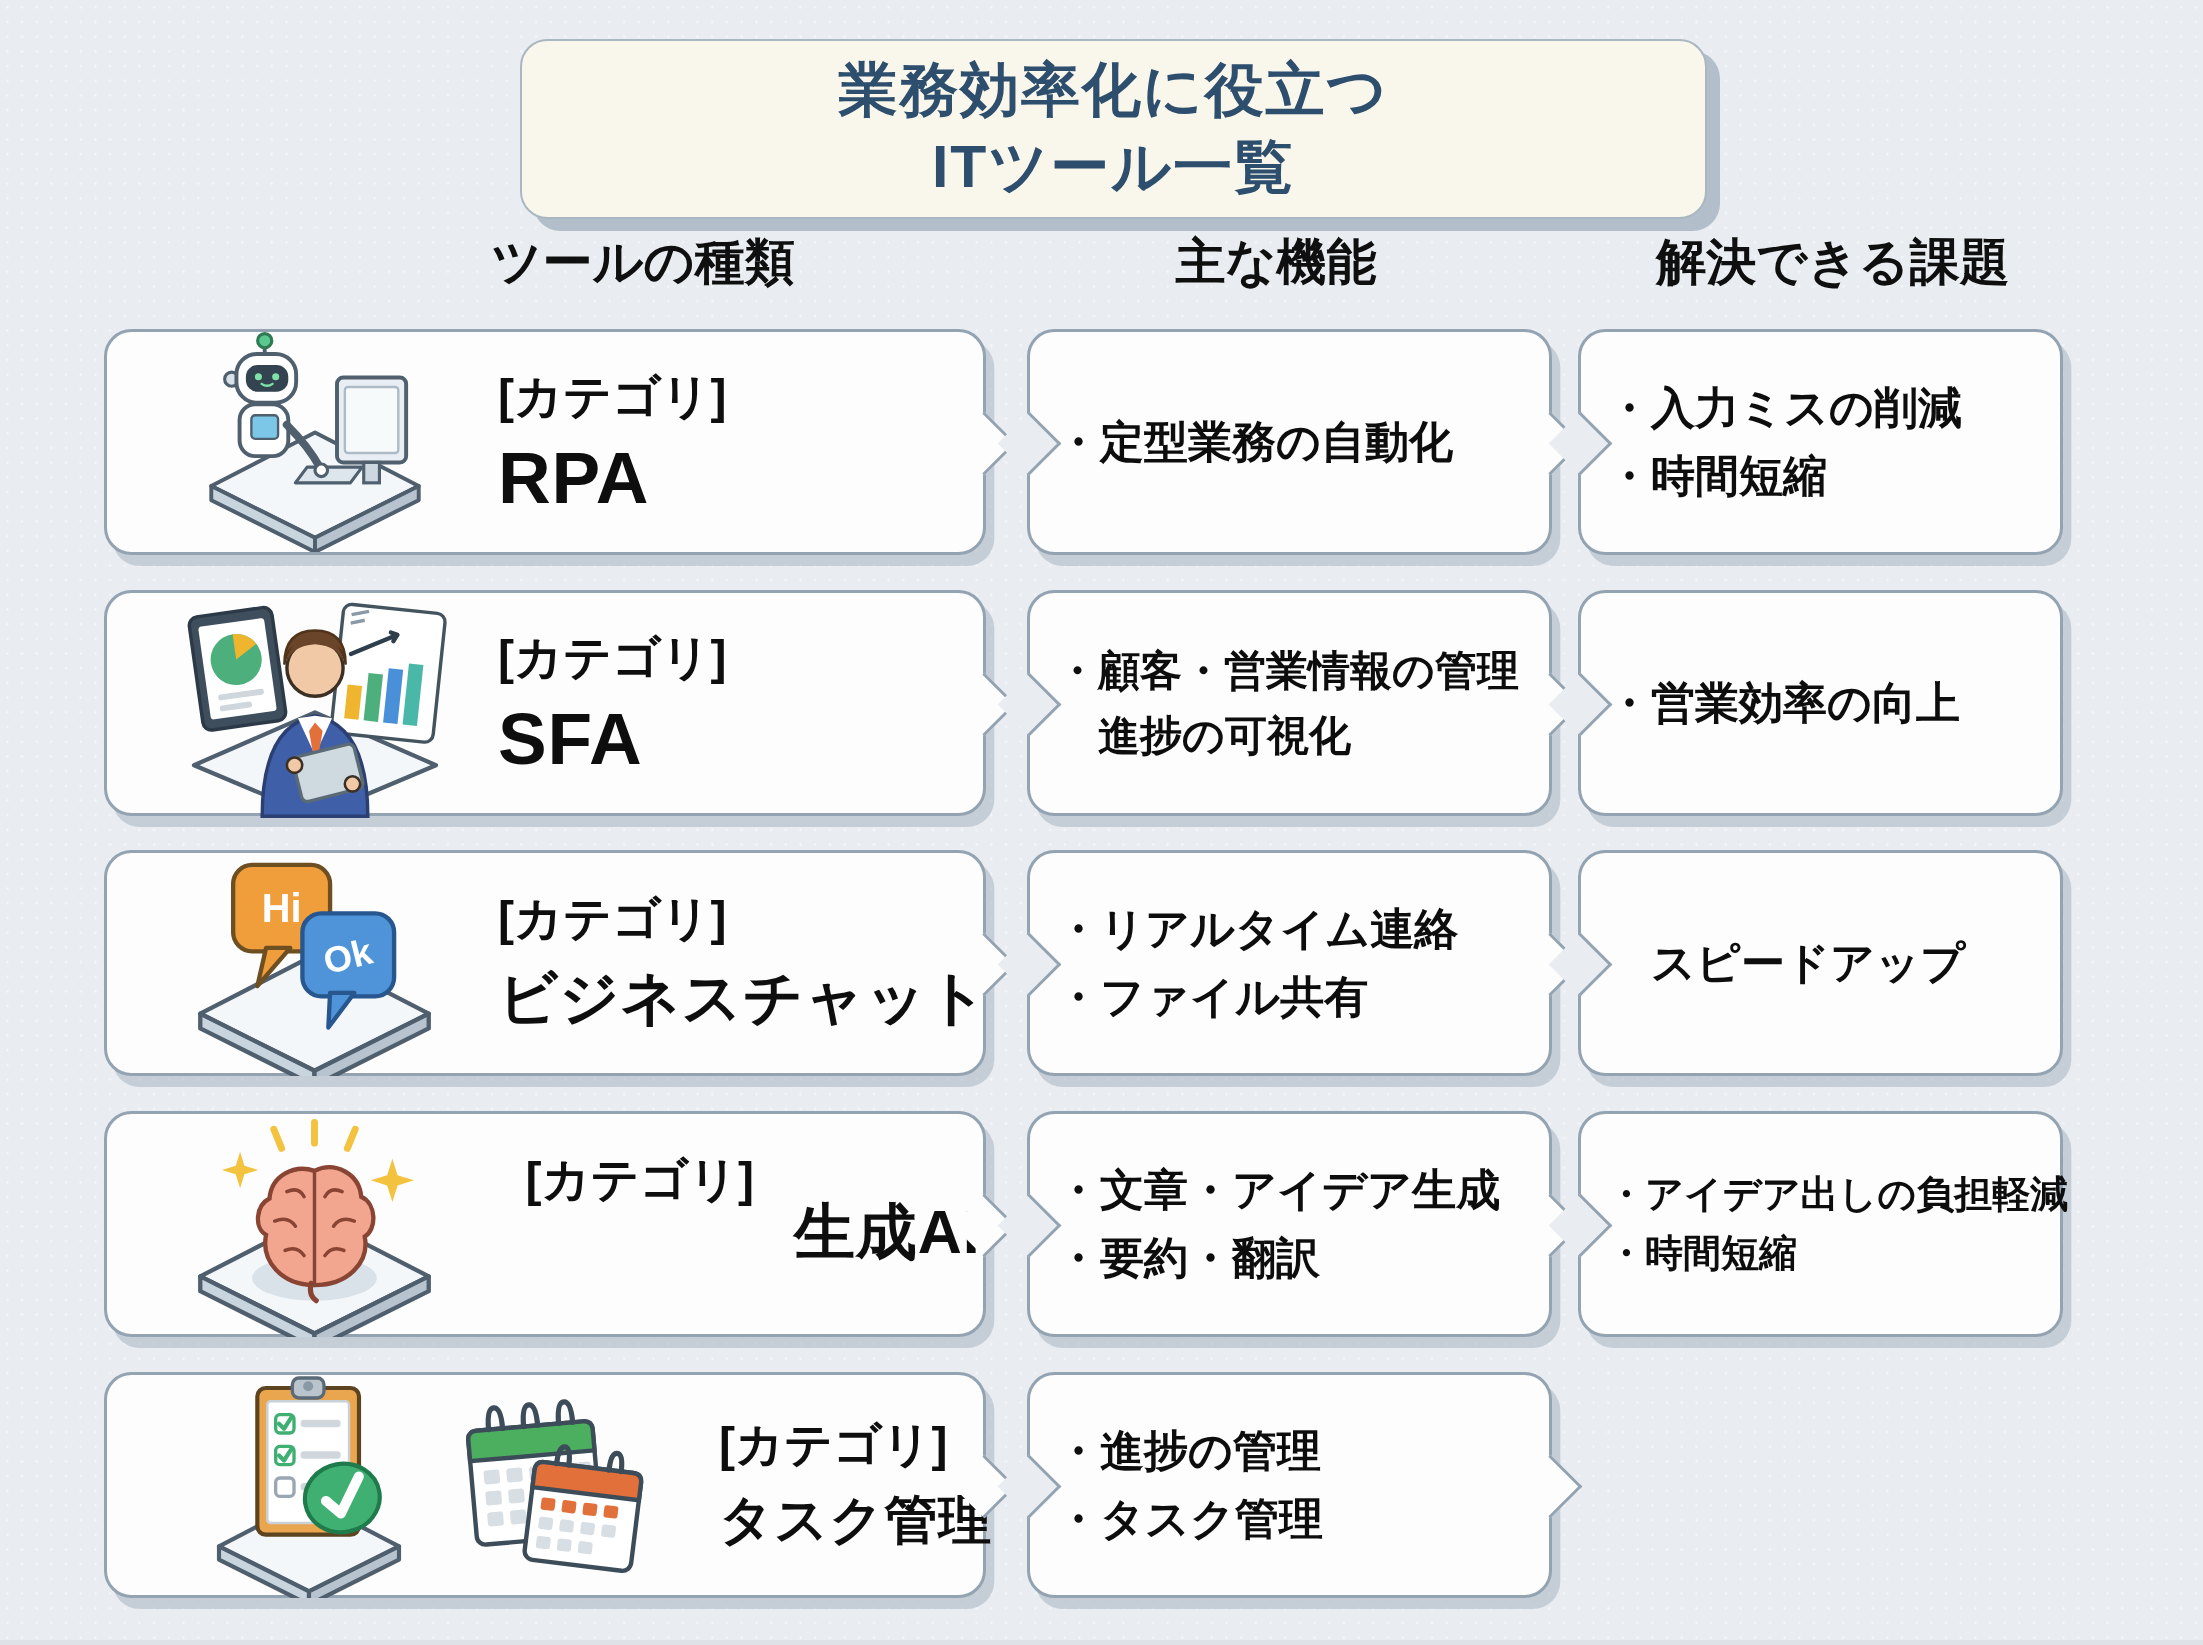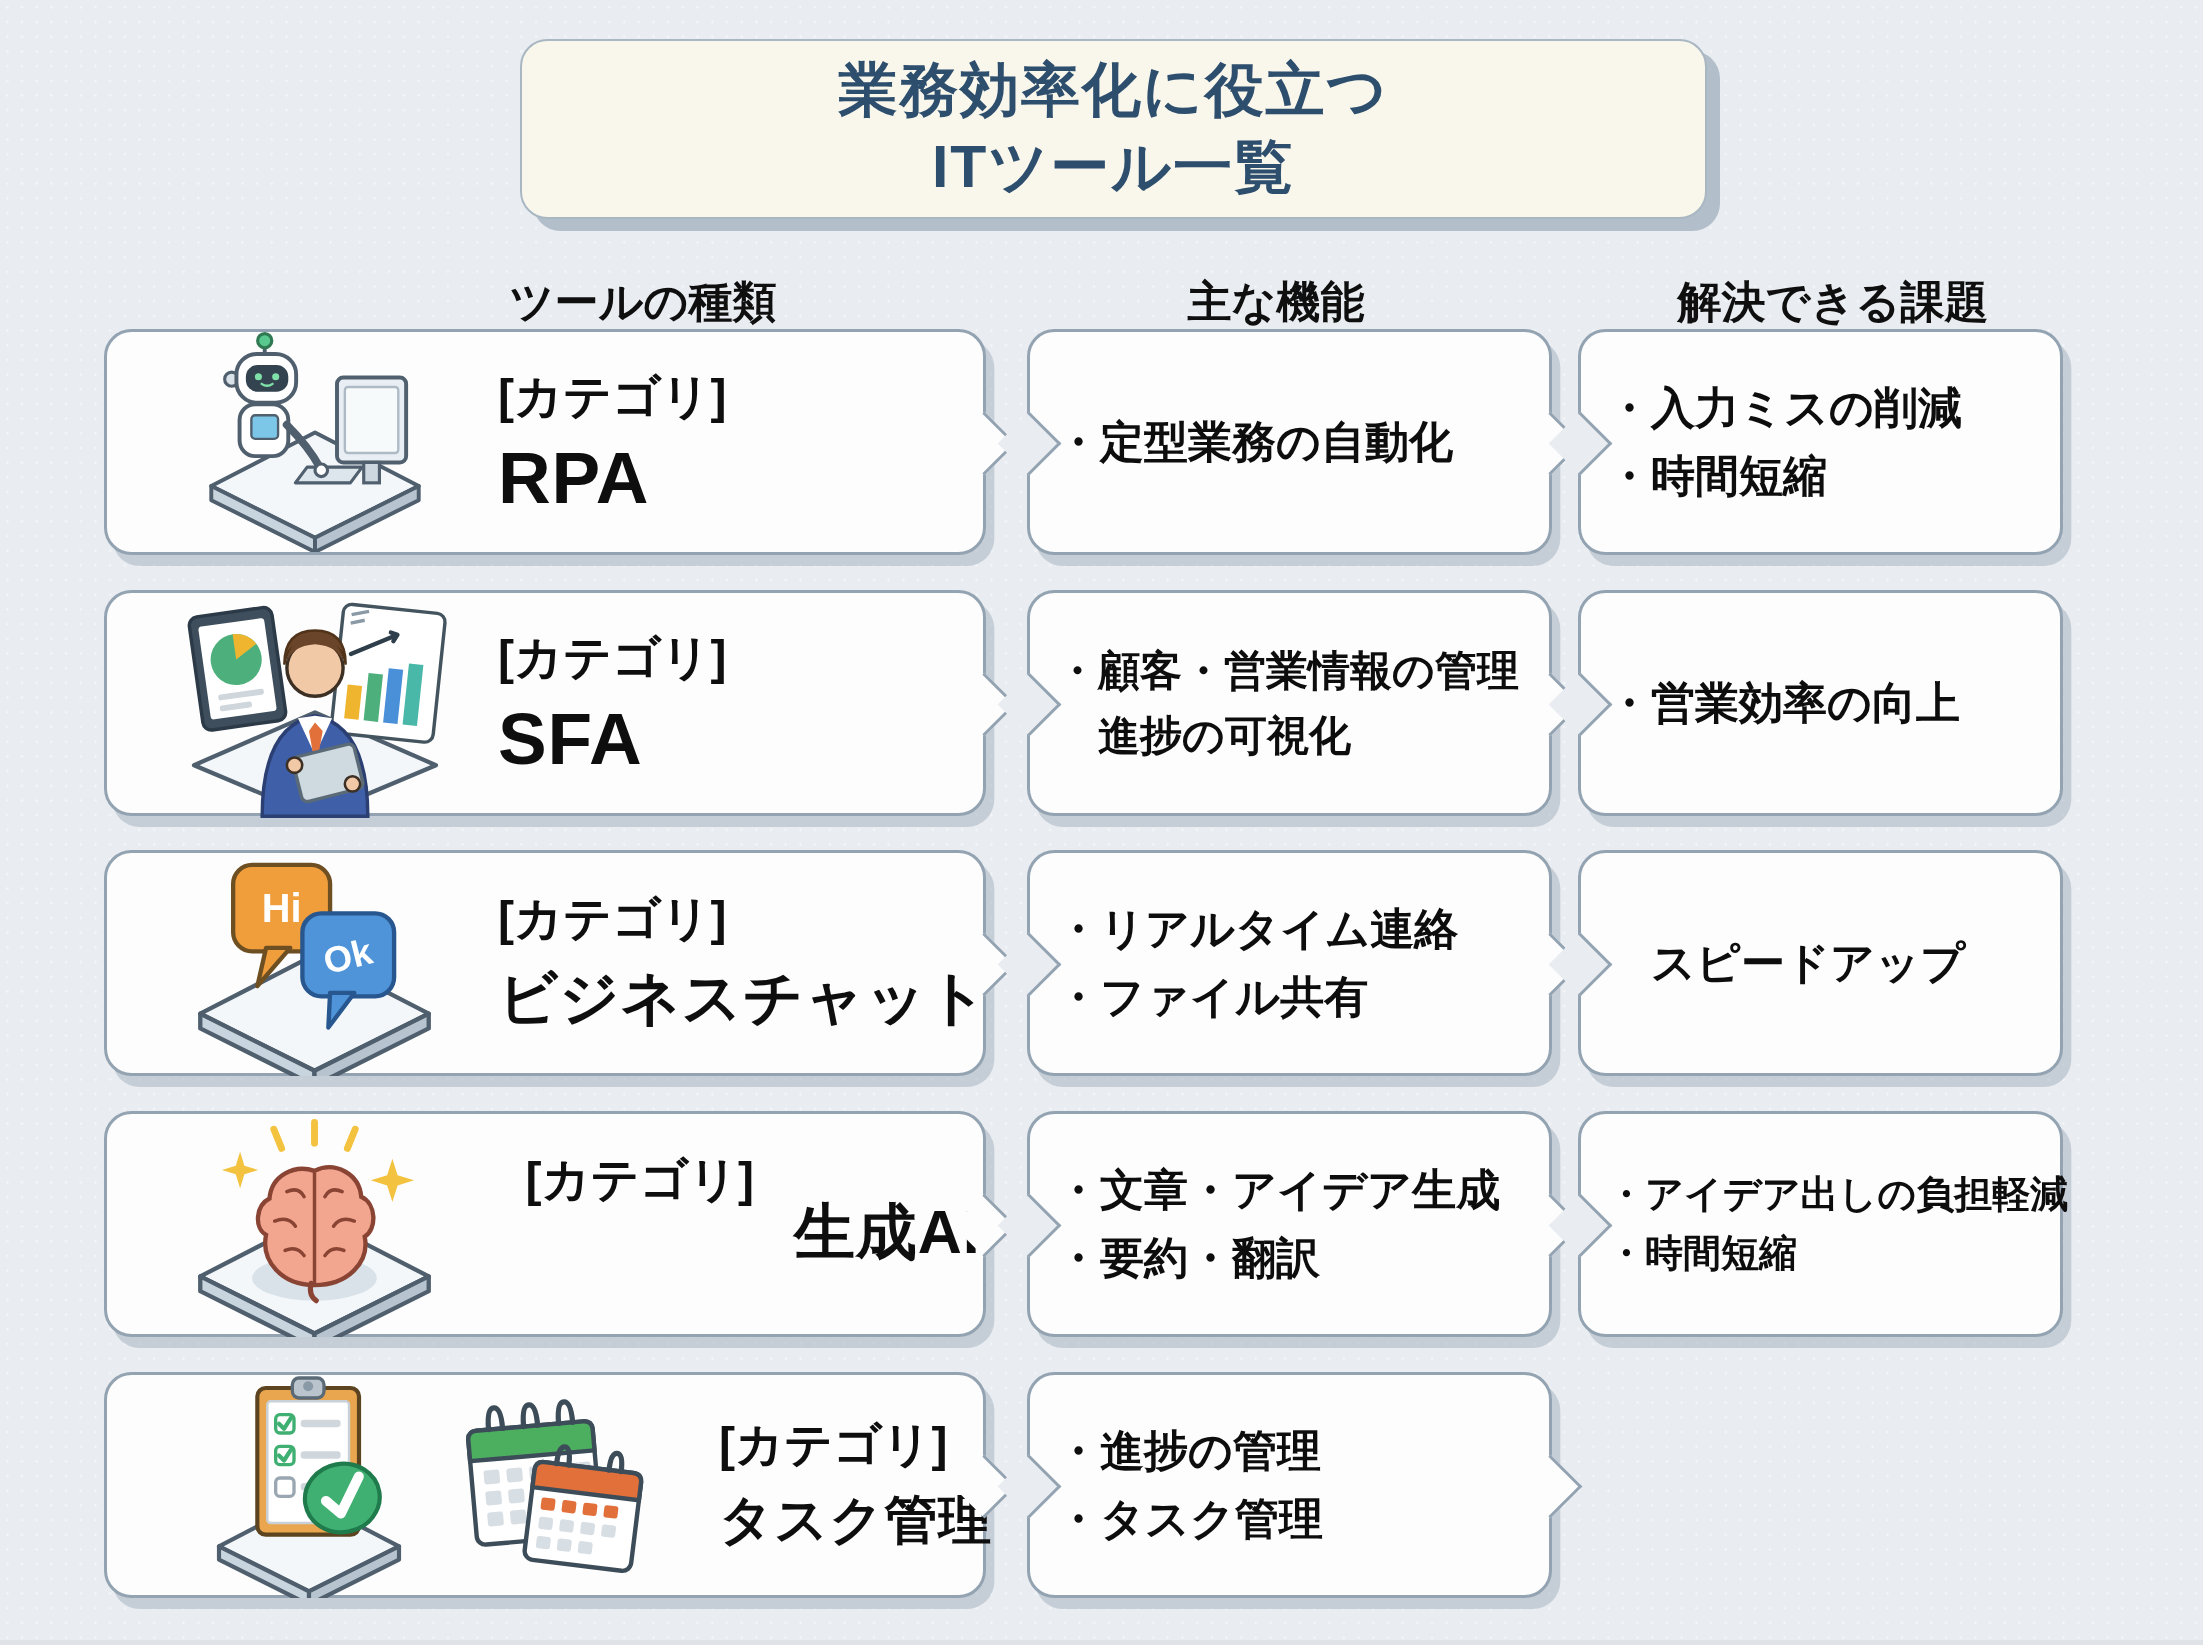"ツールの種類" .col-header { font-size: 44px -> 50px; margin-top: 40px -> none }
